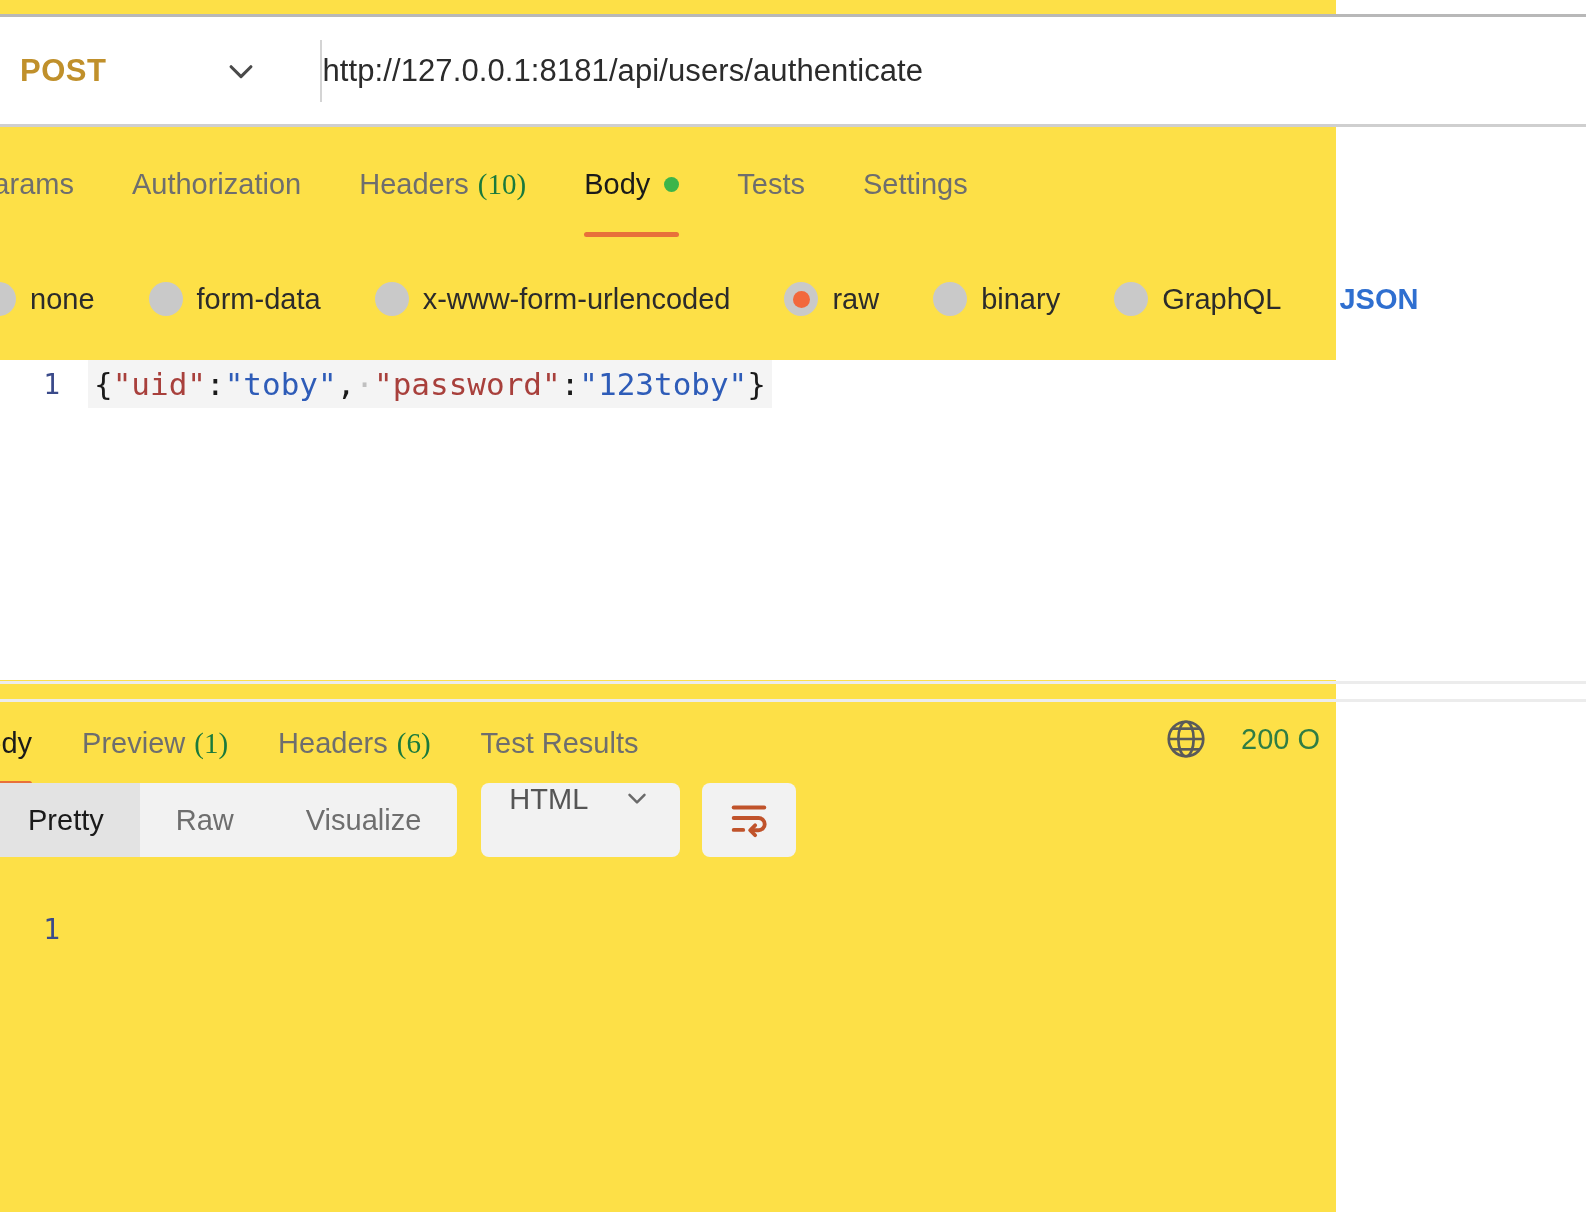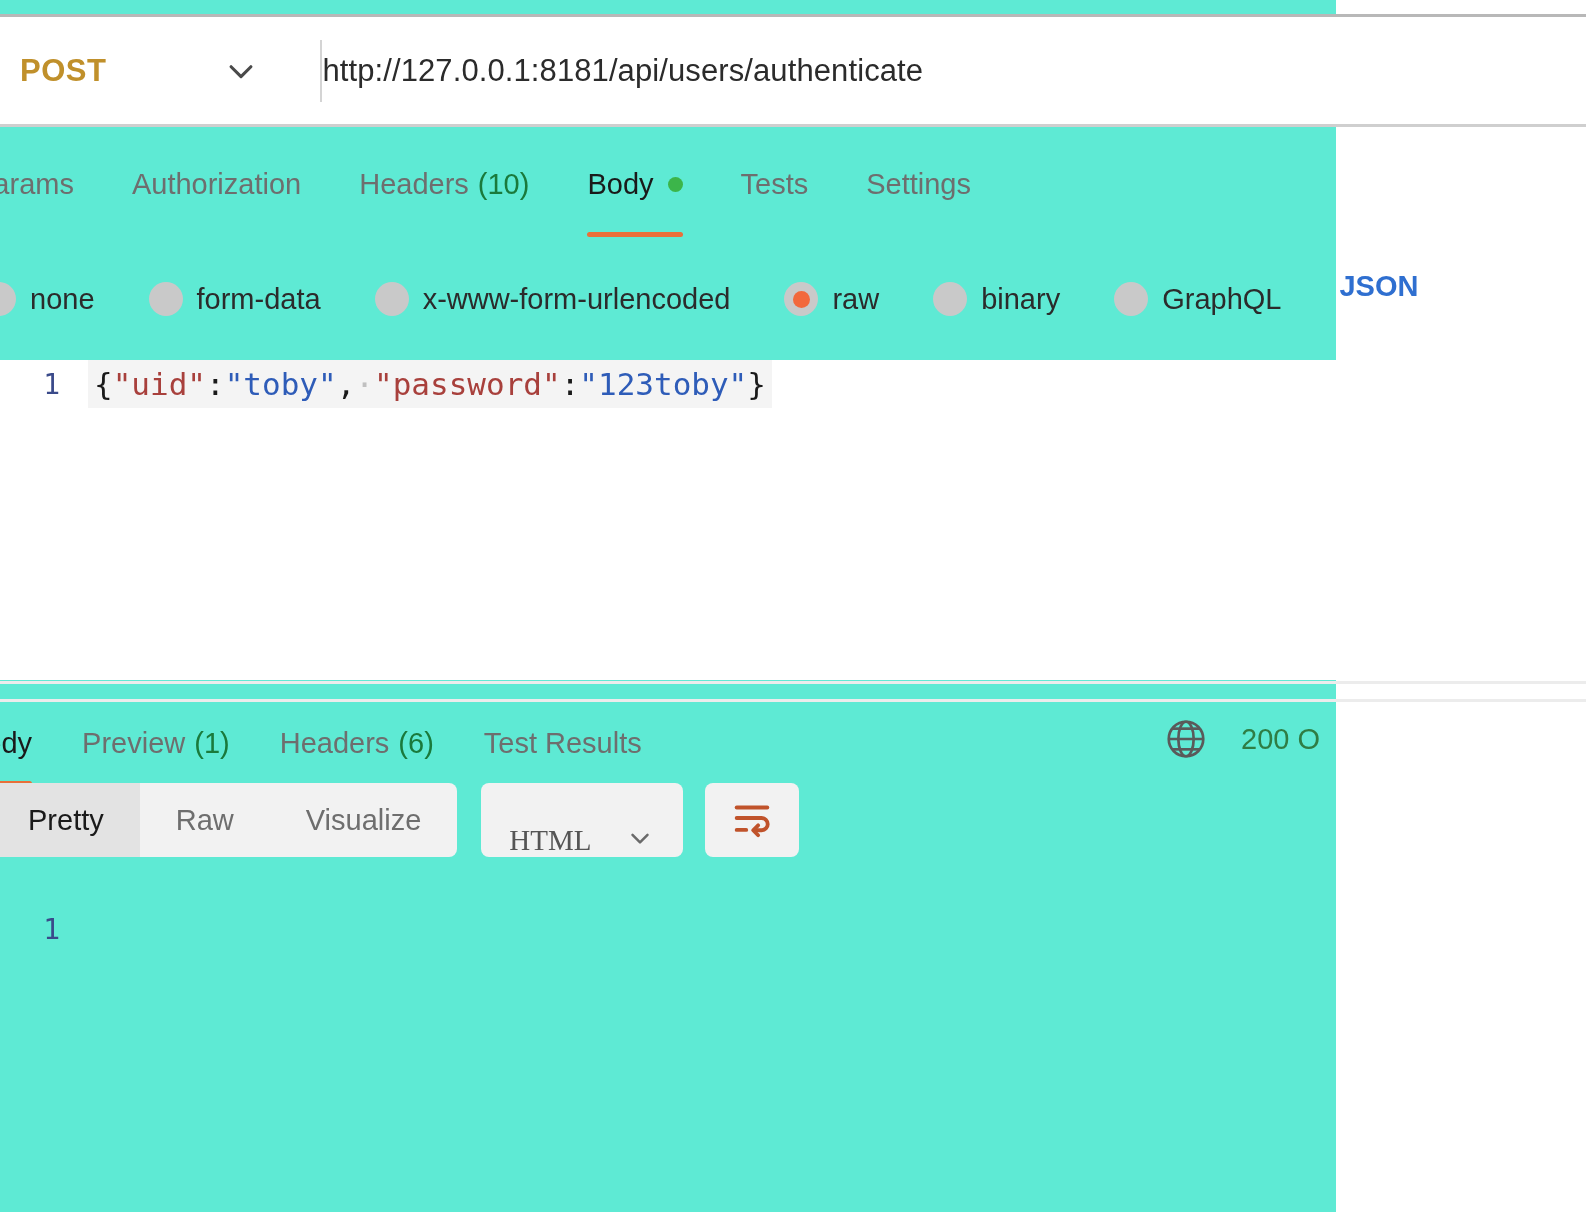"POST" .app { background: #5eead4 -> #fde047 }
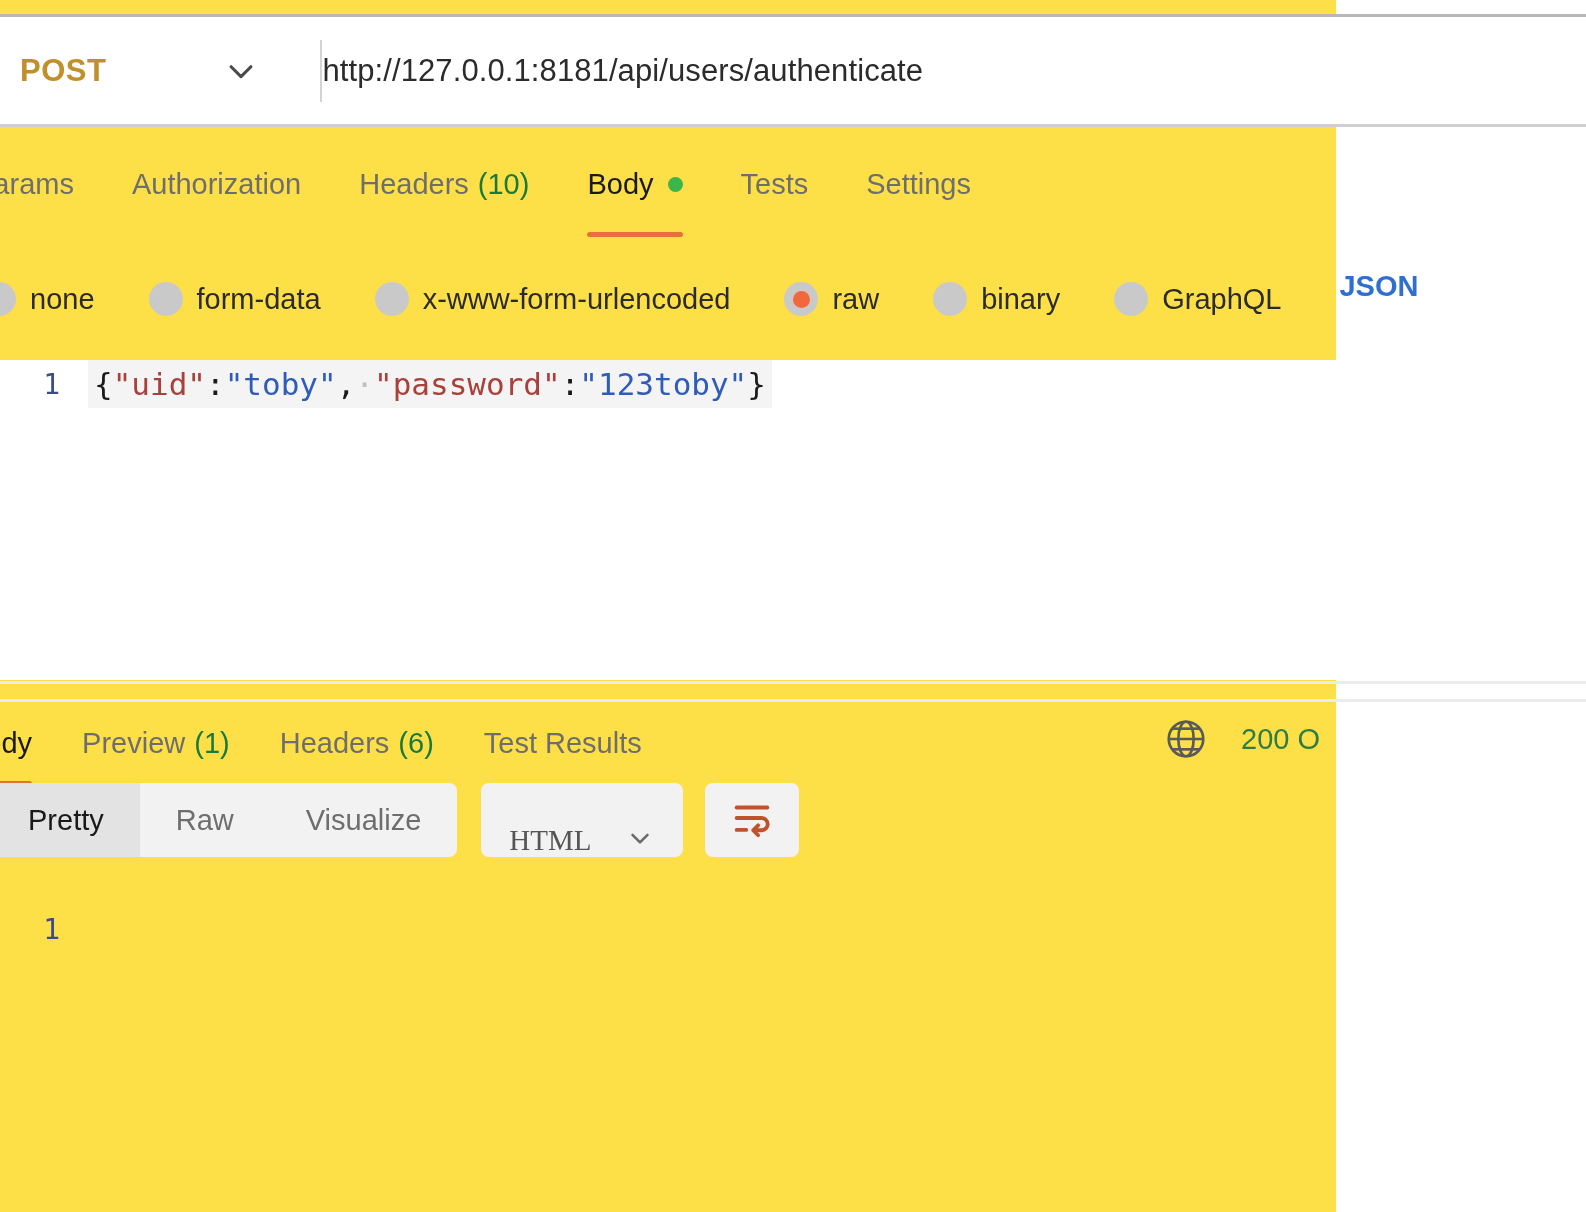"(10)" .tab-count { font-family: none -> Liberation Serif, serif }
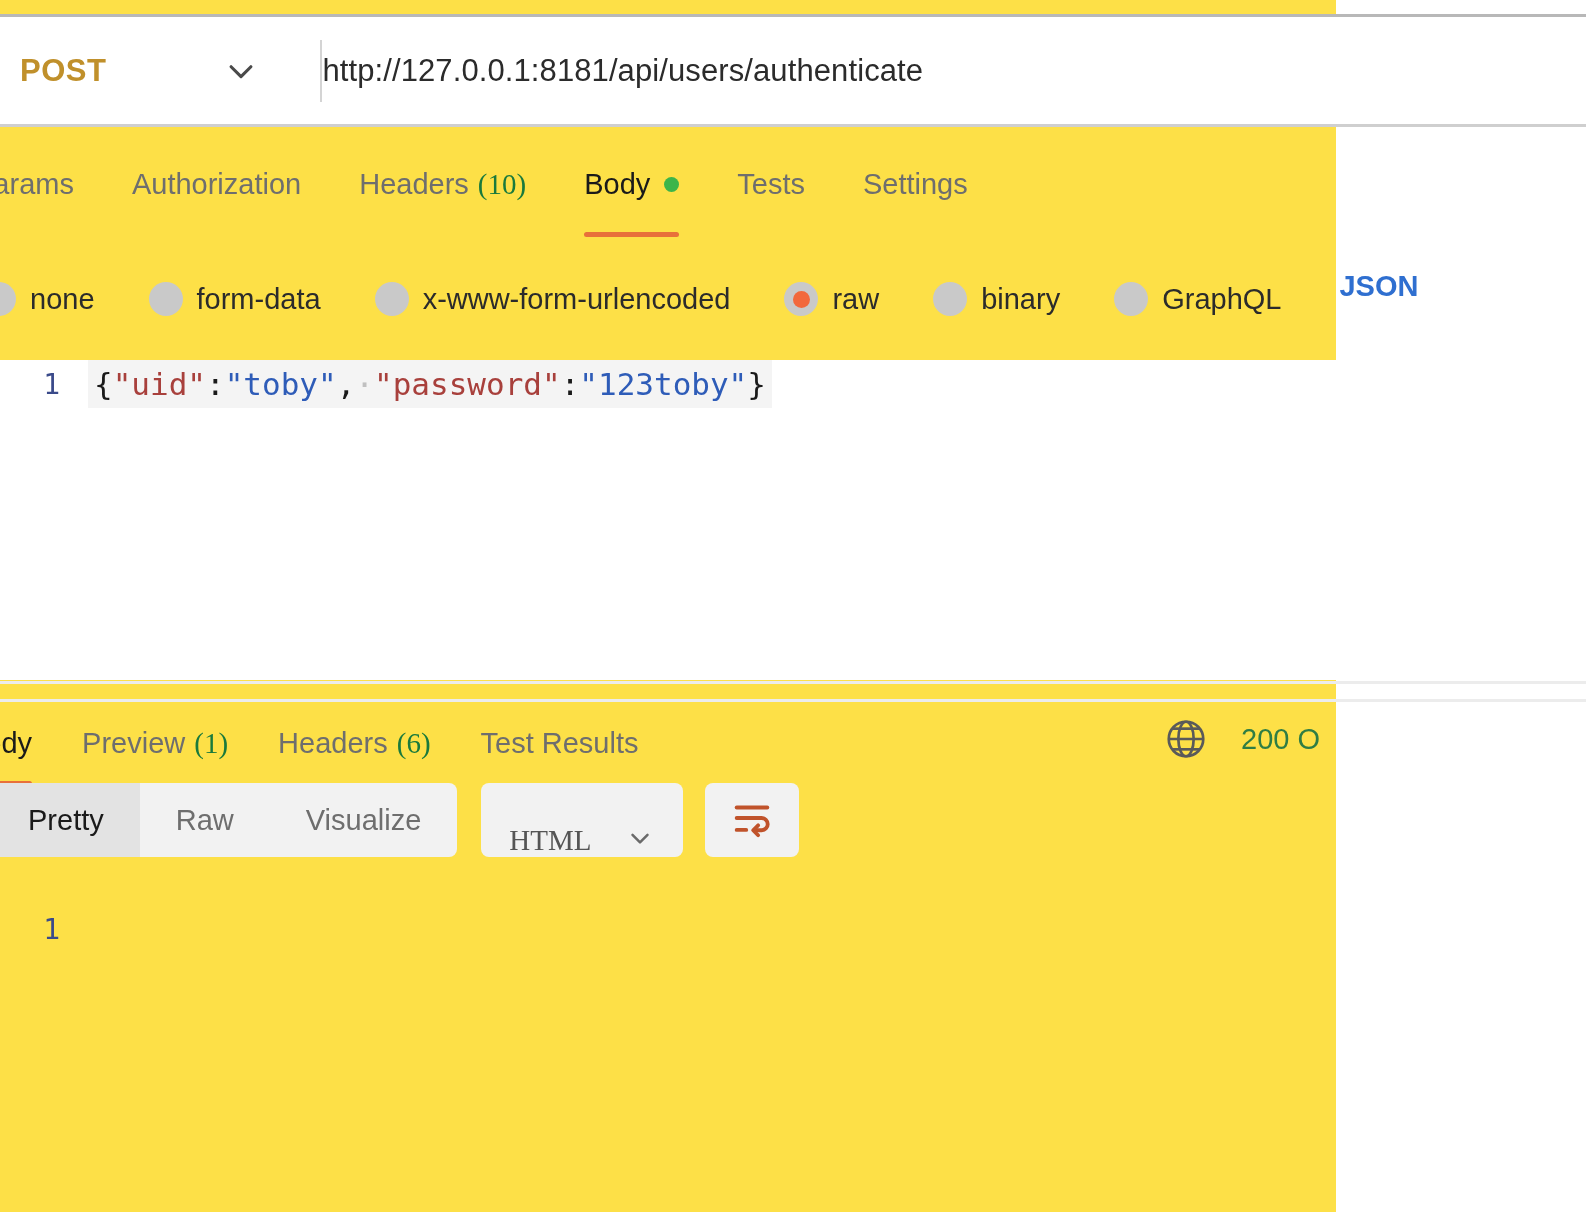"none" .body-types { align-items: none -> center }
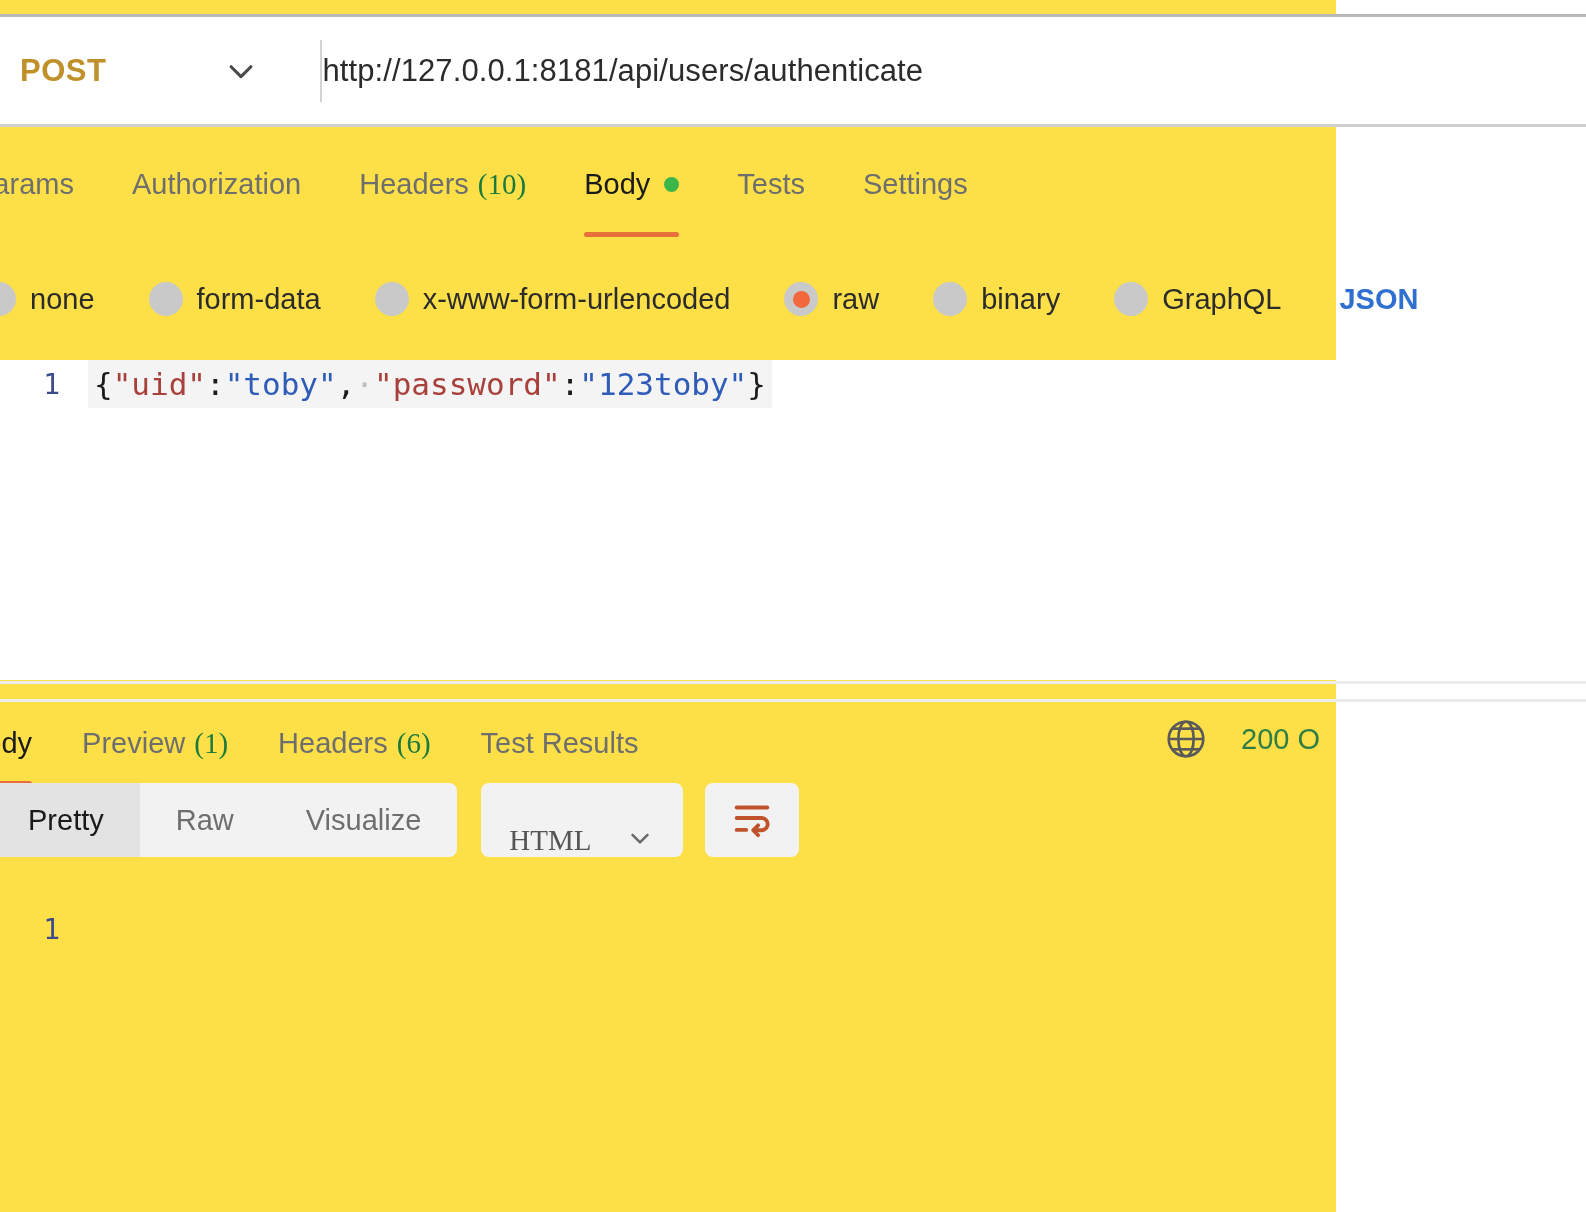"HTML" .fmt-select { align-items: flex-end -> flex-start; font-family: Liberation Serif, serif -> none }
